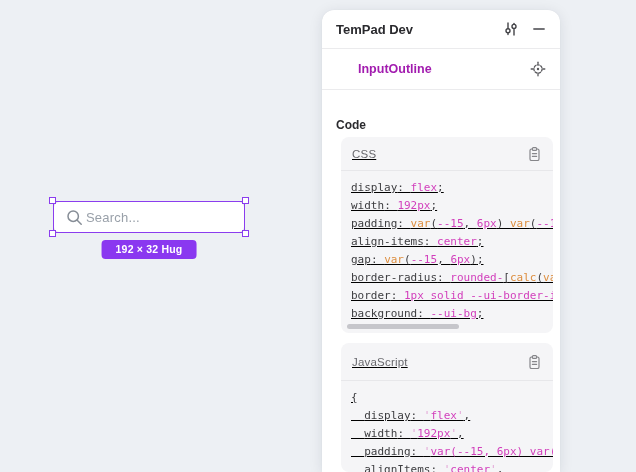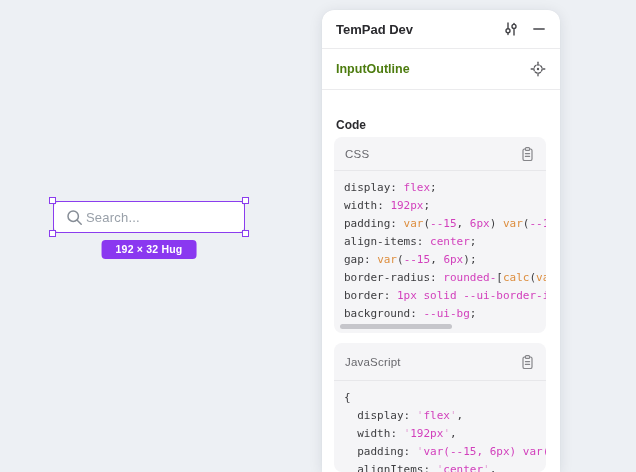"InputOutline" .component-name { color: #4d7c0f -> #a21caf; margin-left: none -> 22px }
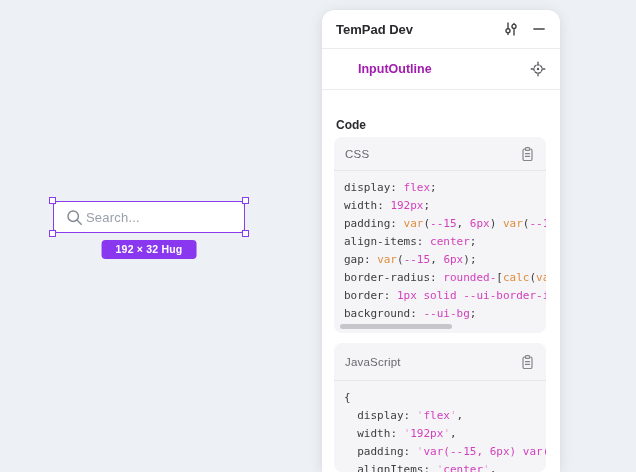"CSS" .code-block { left: 12px -> 19px; text-decoration: none -> underline }
